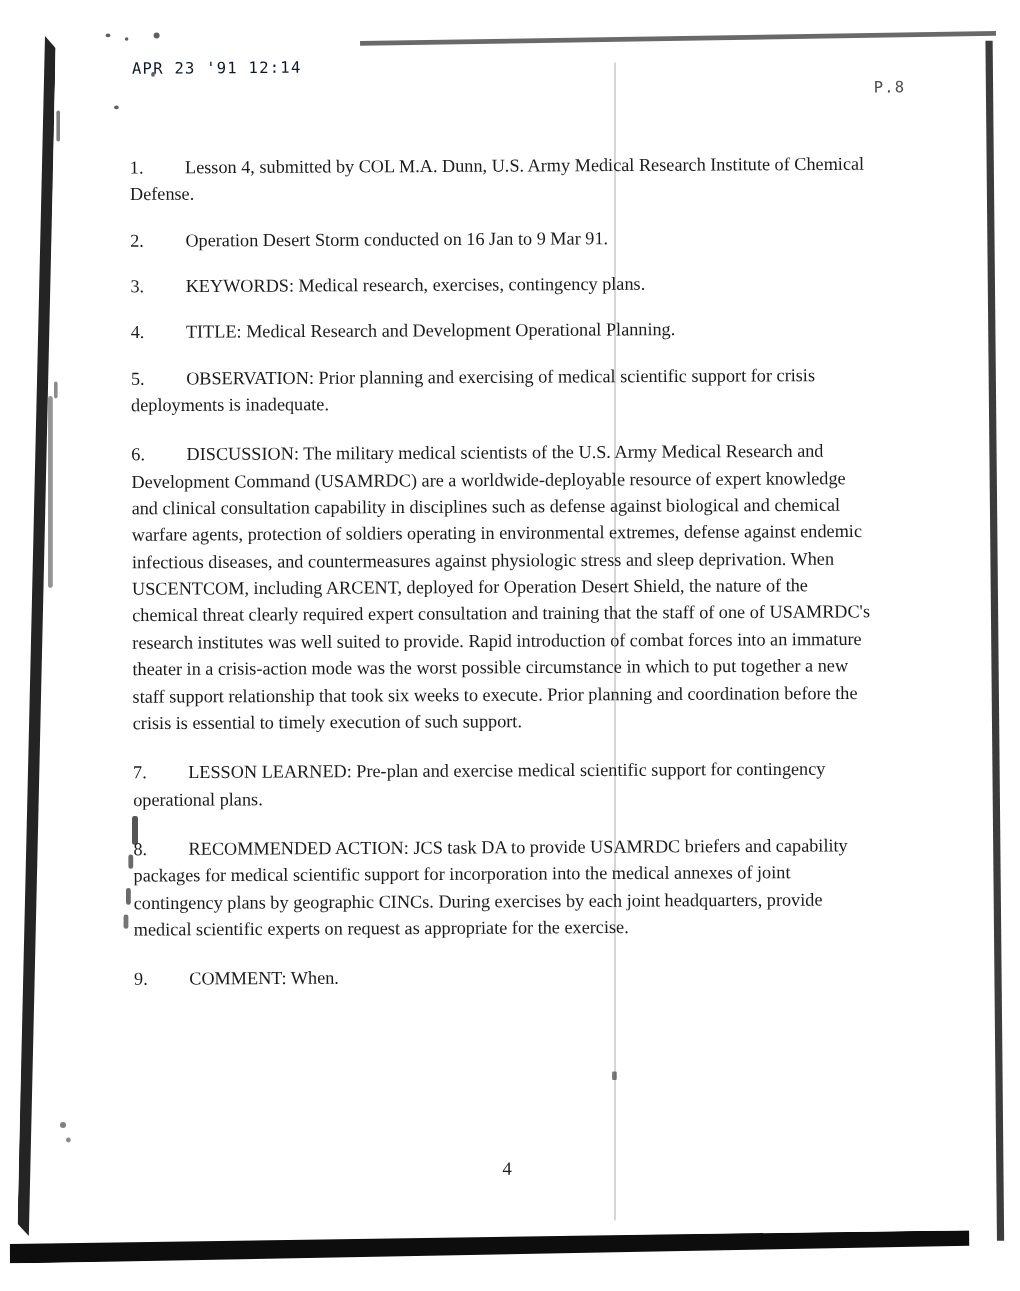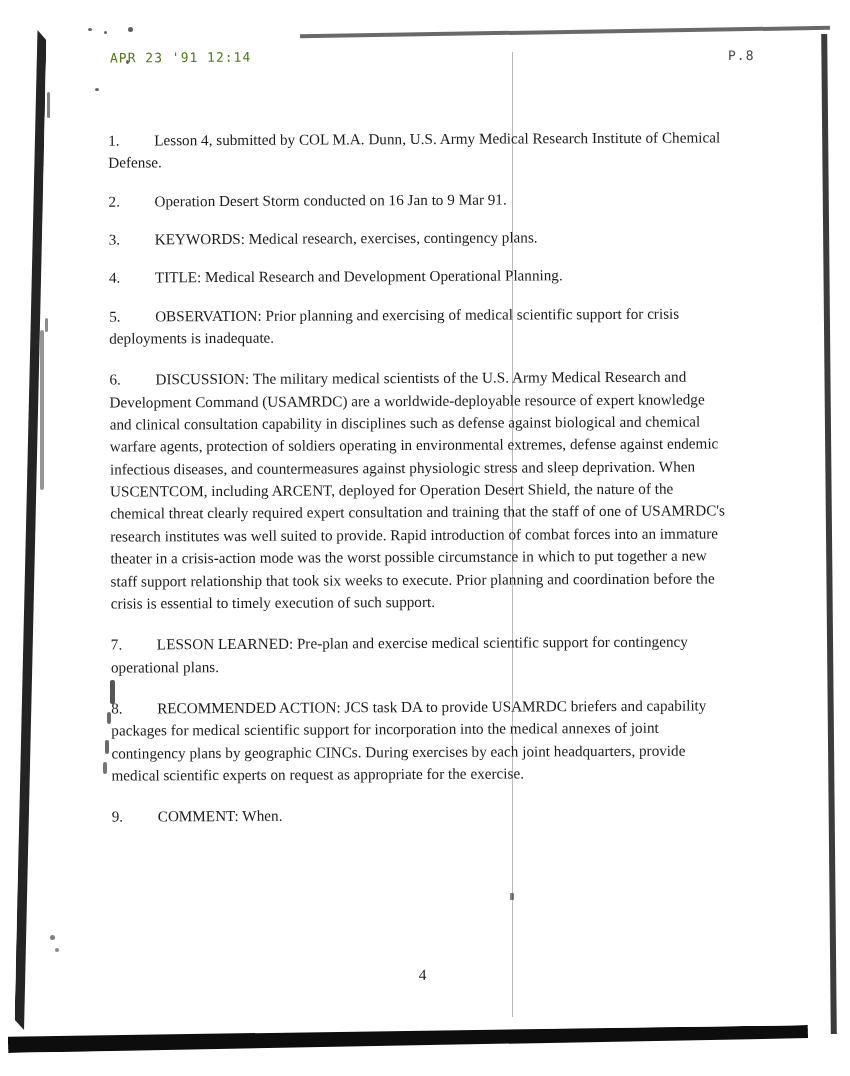"APR 23 '91 12:14" .fax-header { color: #4d7c0f -> #0f172a }
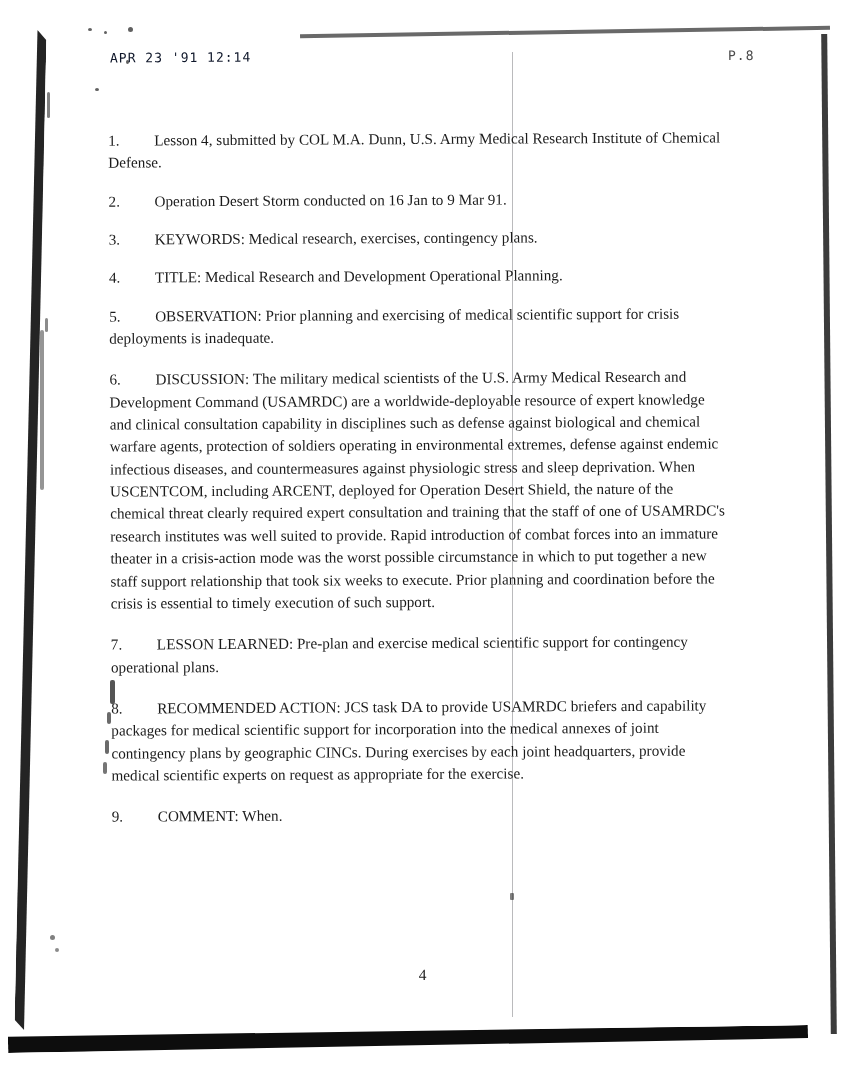"P.8" .fax-page { top: 48px -> 66px }
